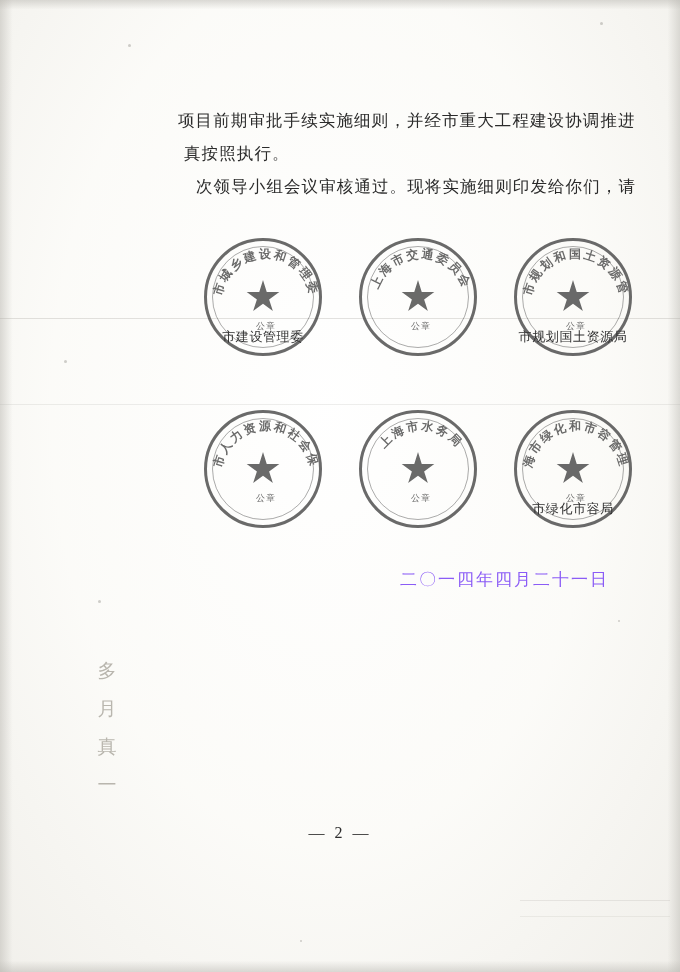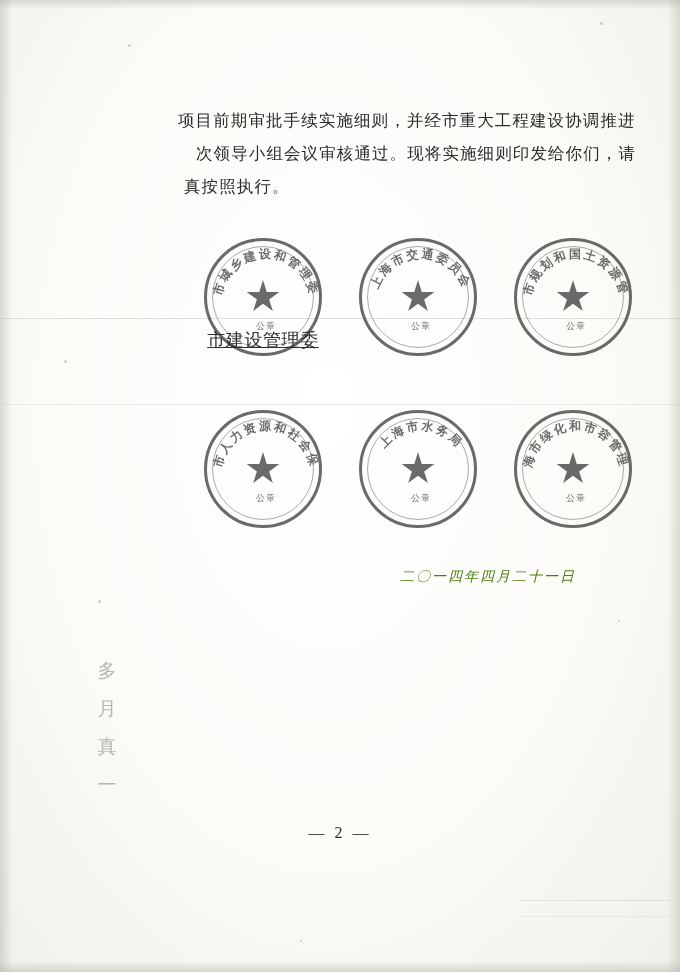"次领导小组会议审核通过。现将实施细则印发给你们，请" span.line { order: before "真按照执行。" -> after "真按照执行。" }
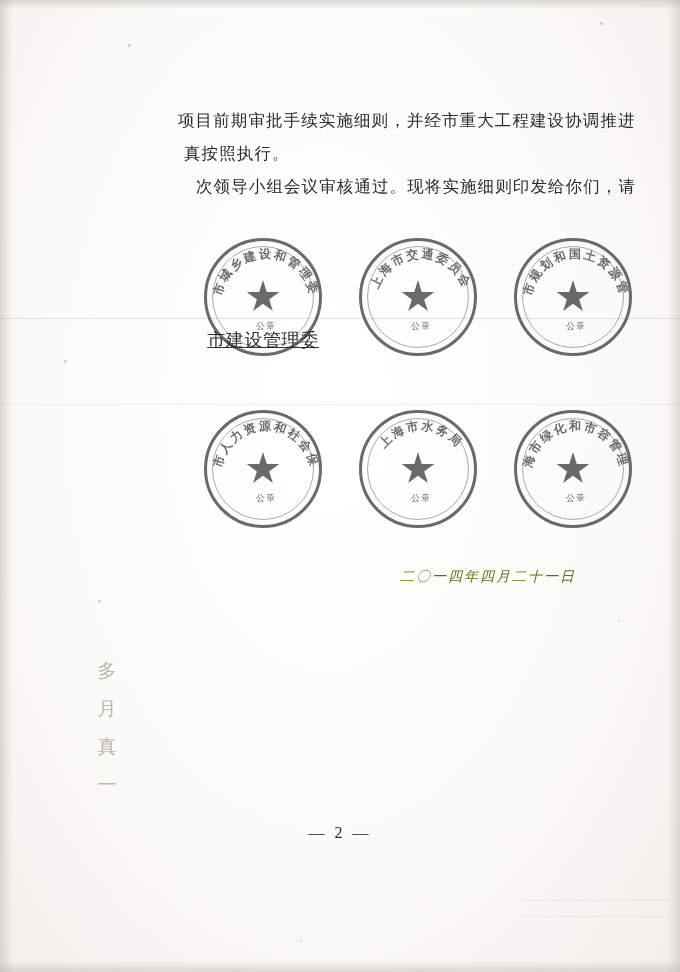"市建设管理委" .seal-label { font-size: 18px -> 13px; text-decoration: underline -> none }
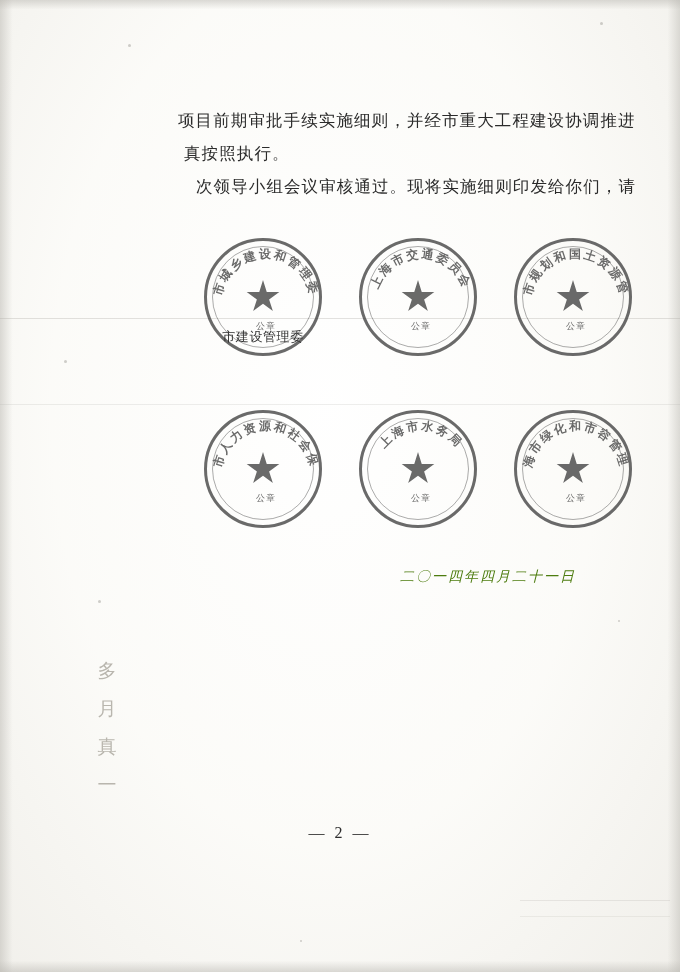"市规划国土资源局" div.seal-label { html: none -> <div>市规划国土资源局</div> }
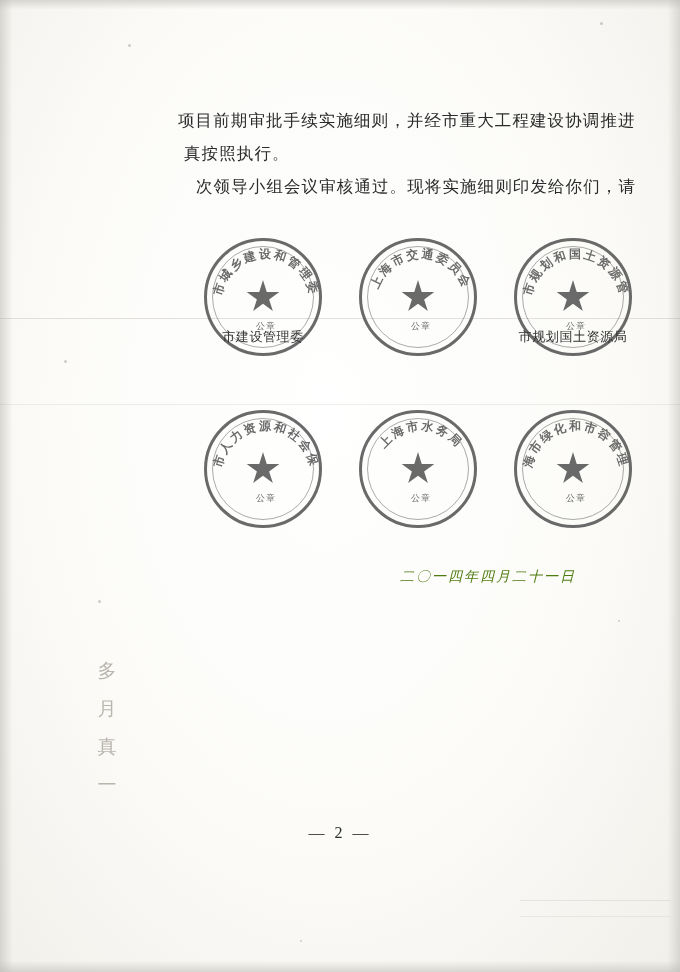"市绿化市容局" div.seal-label { html: none -> <div>市绿化市容局</div> }
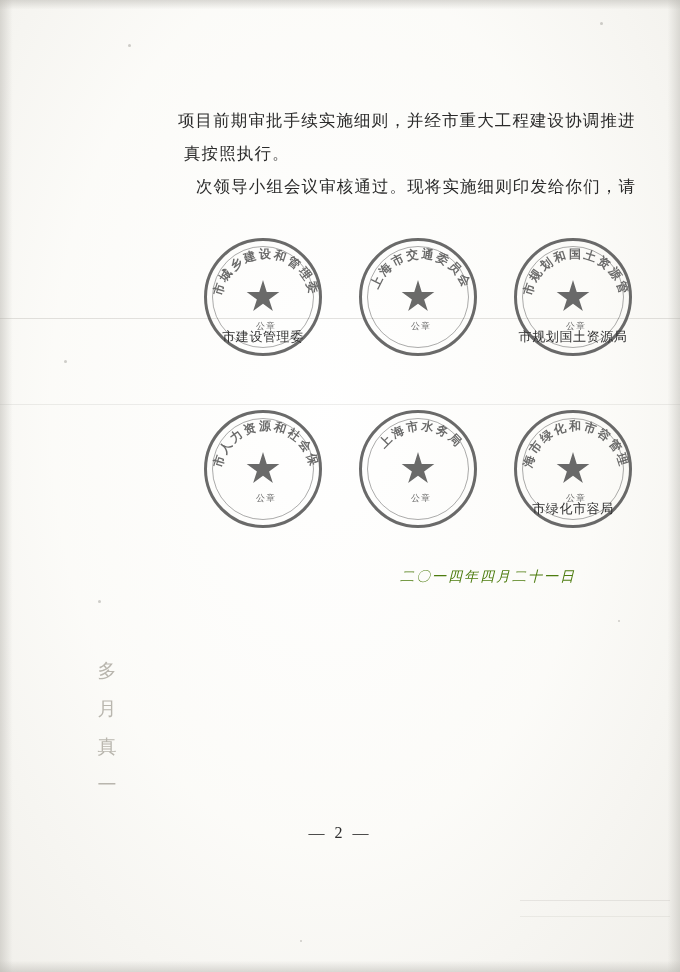"二〇一四年四月二十一日" .date-line { color: #4d7c0f -> #8b5cf6; font-size: 14px -> 17px; font-style: italic -> none }
